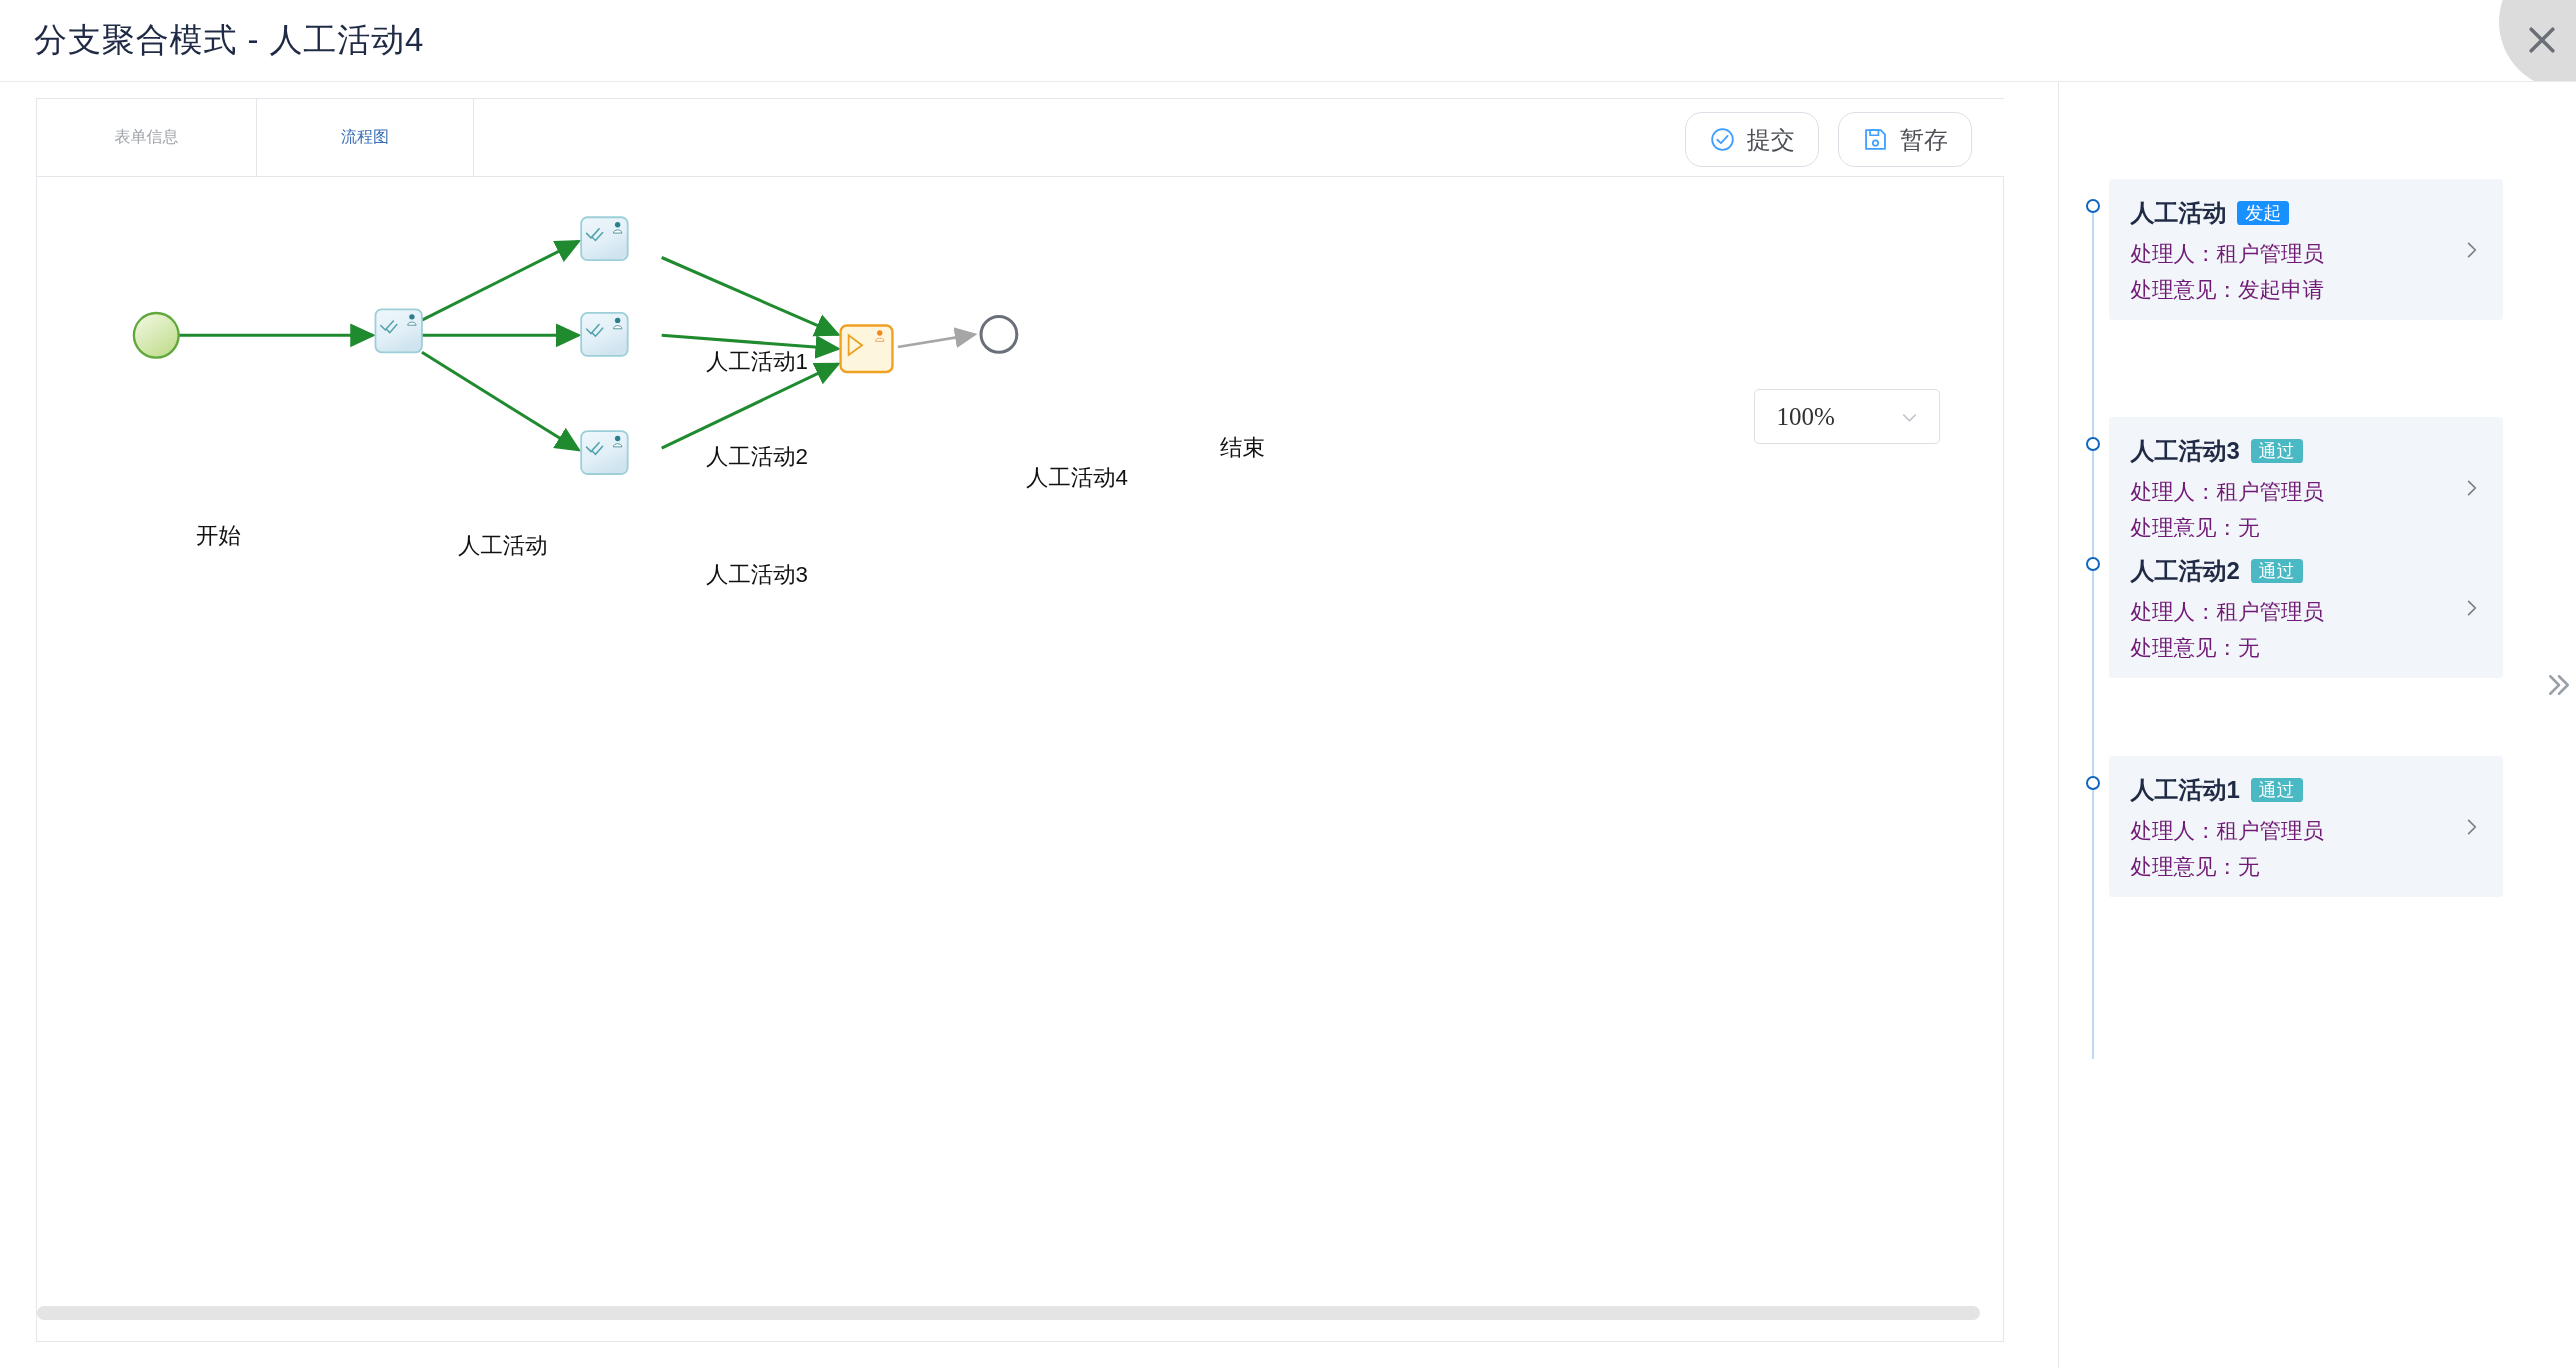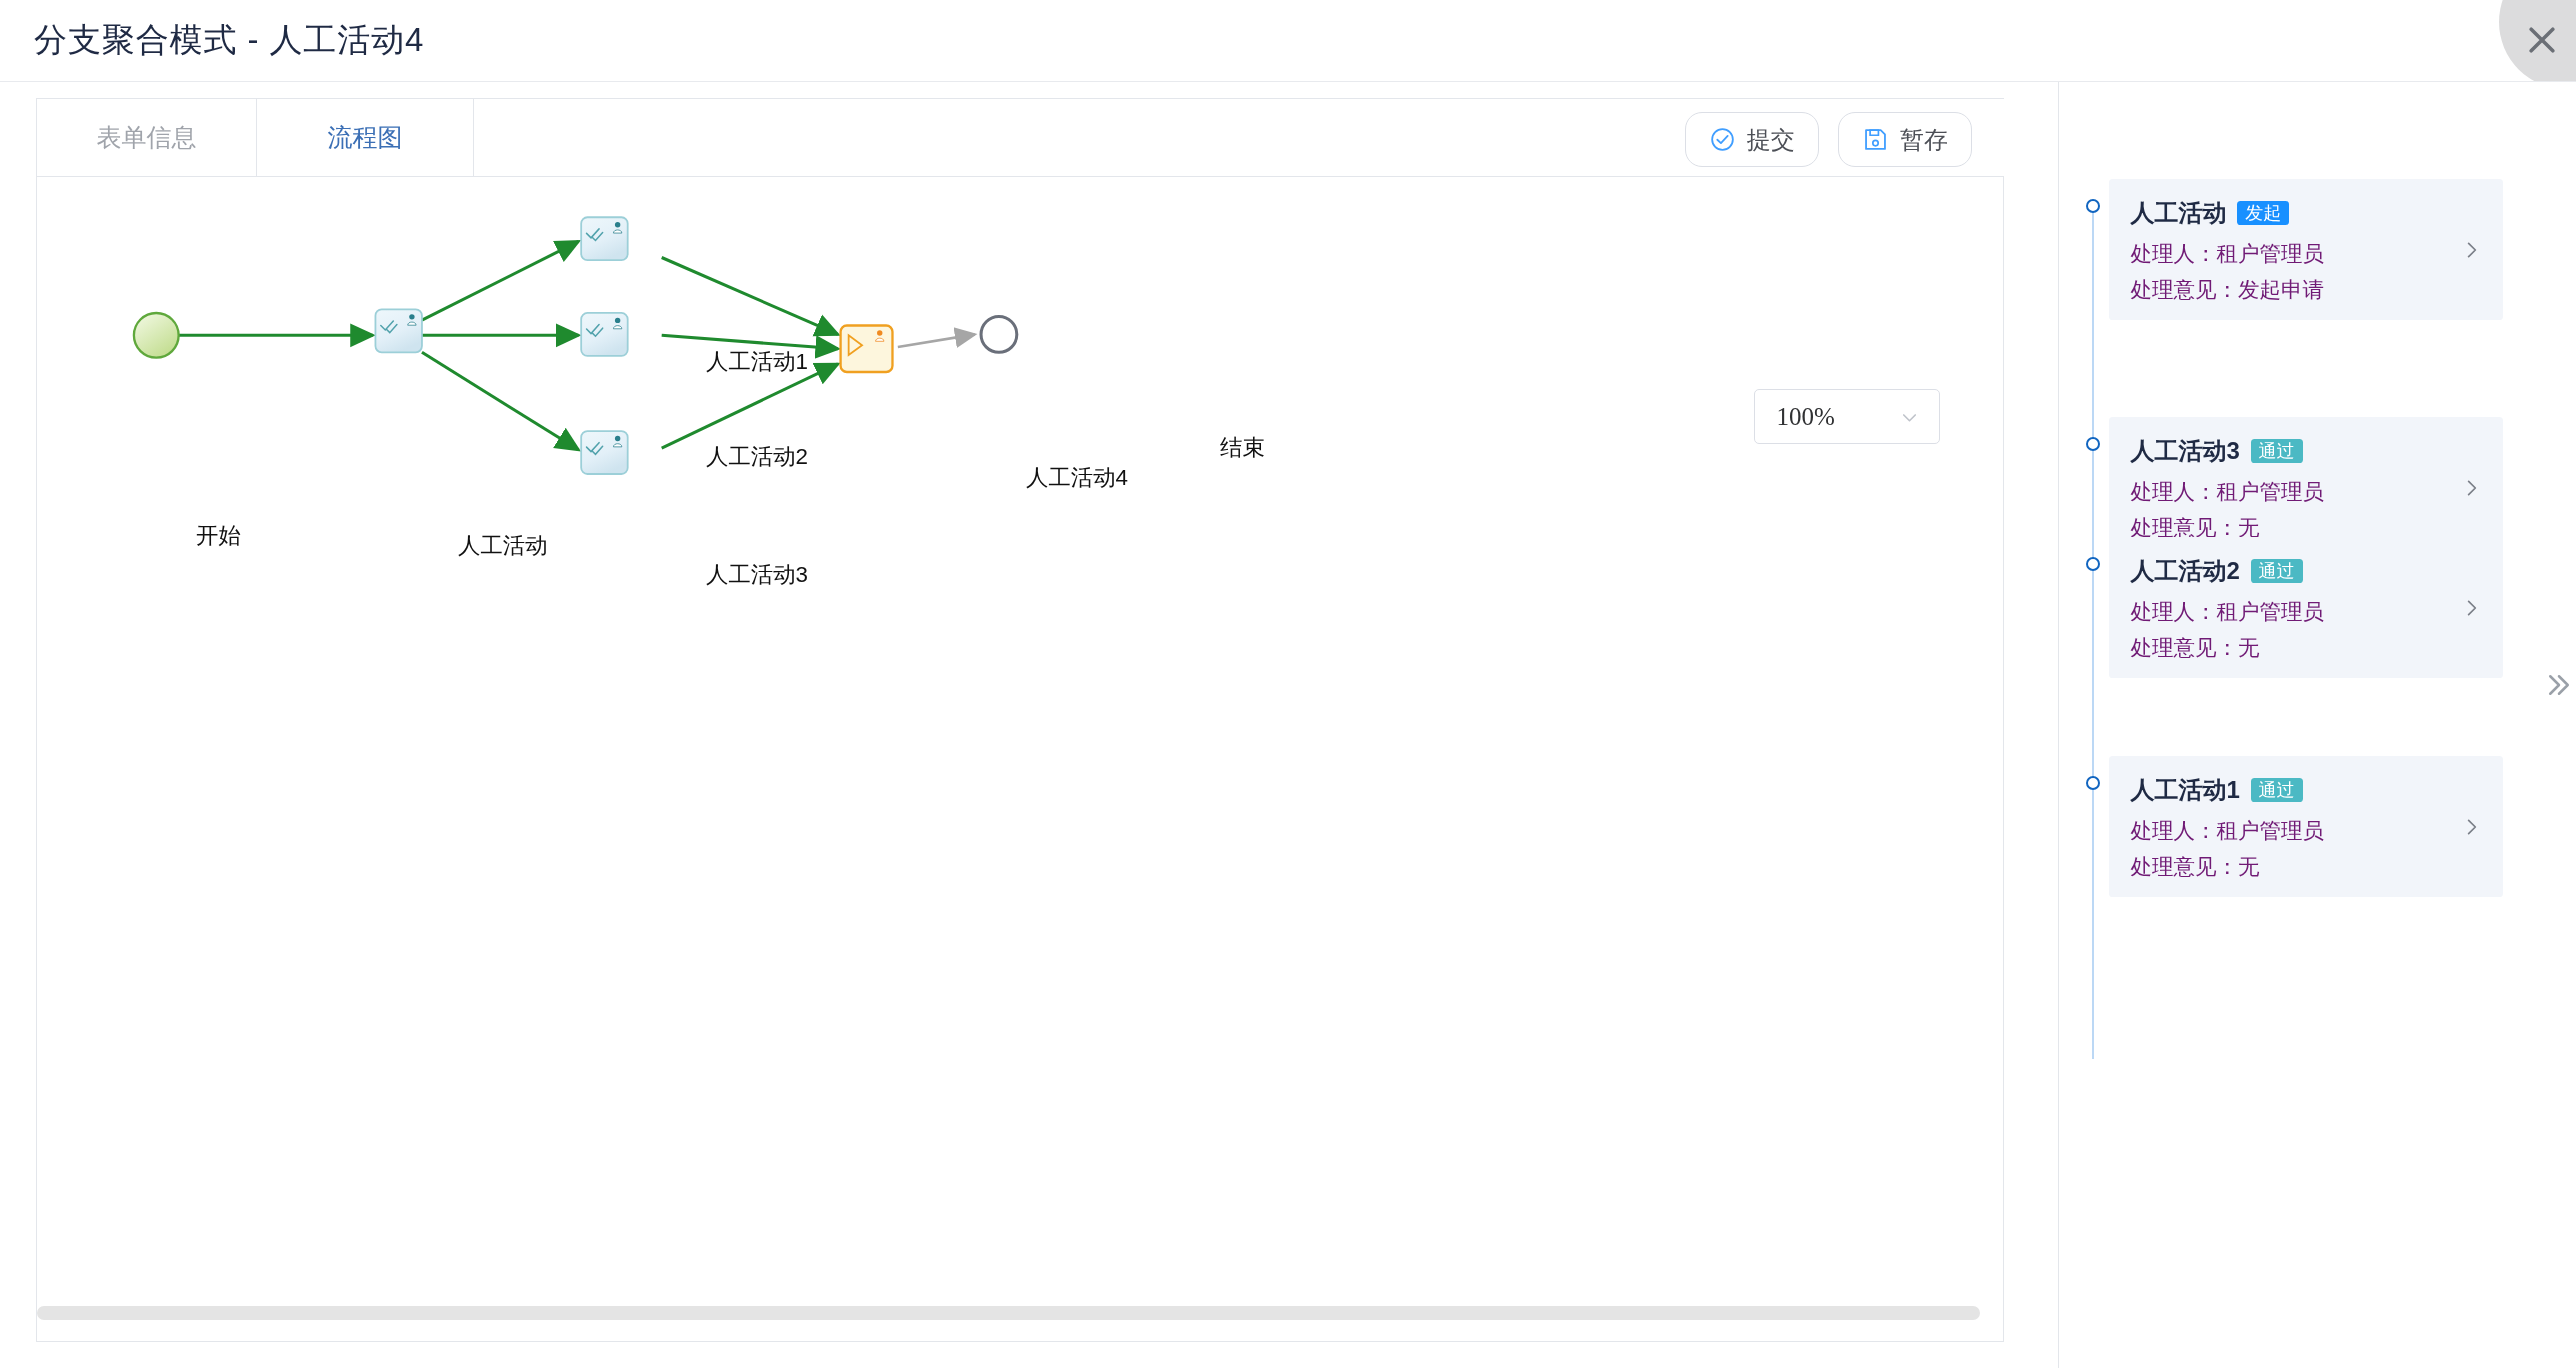"表单信息" .tab { font-size: 25px -> 16px }
